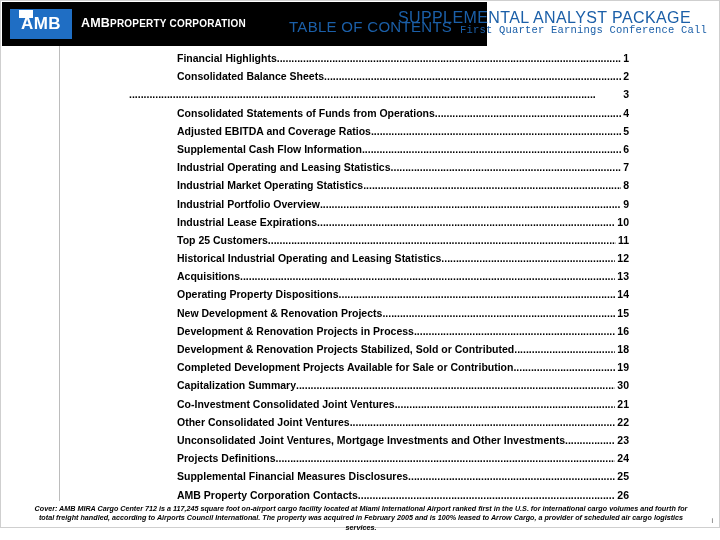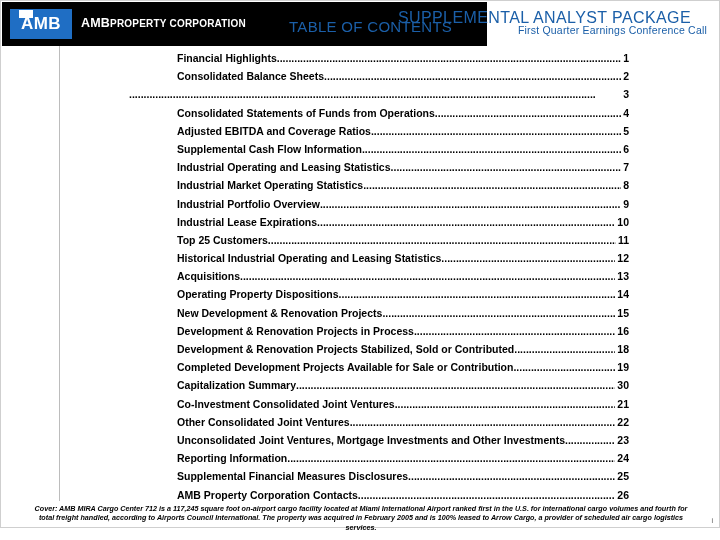"First Quarter Earnings Conference Call" .pkg-line2 { font-family: none -> Liberation Mono, monospace }
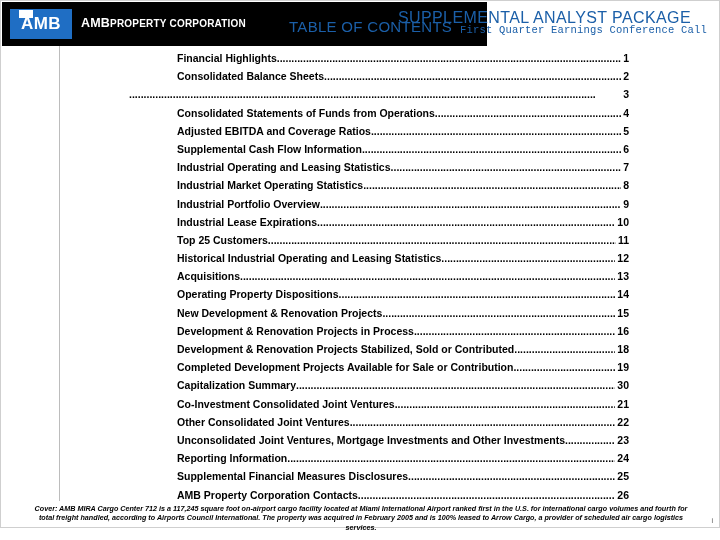"Reporting Information" span.toc-label { text: Reporting Information -> Projects Definitions }
